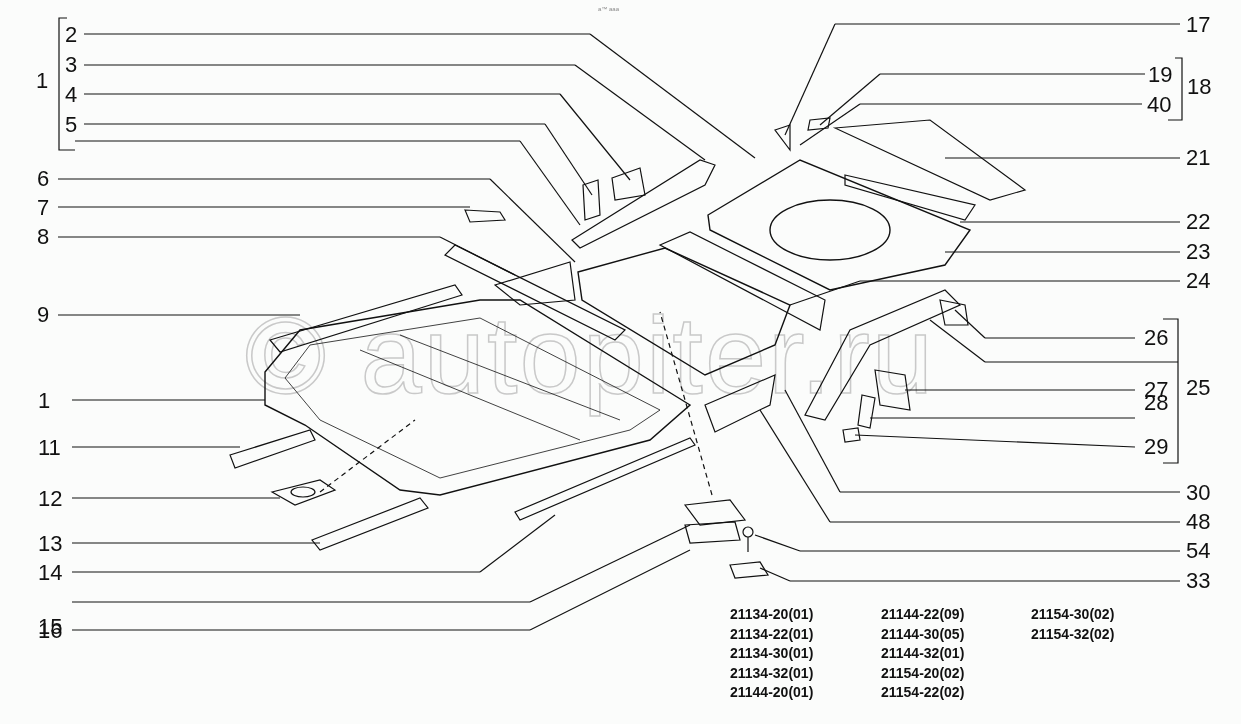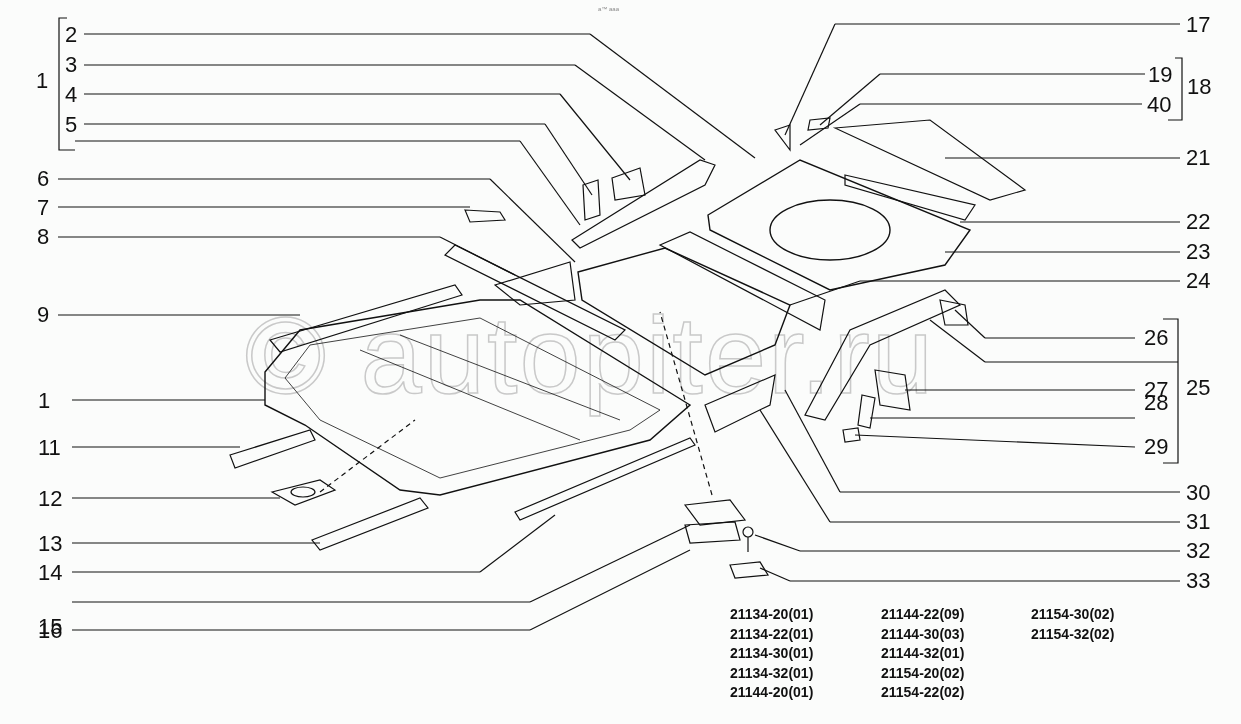"31" div.num { text: 31 -> 48 }
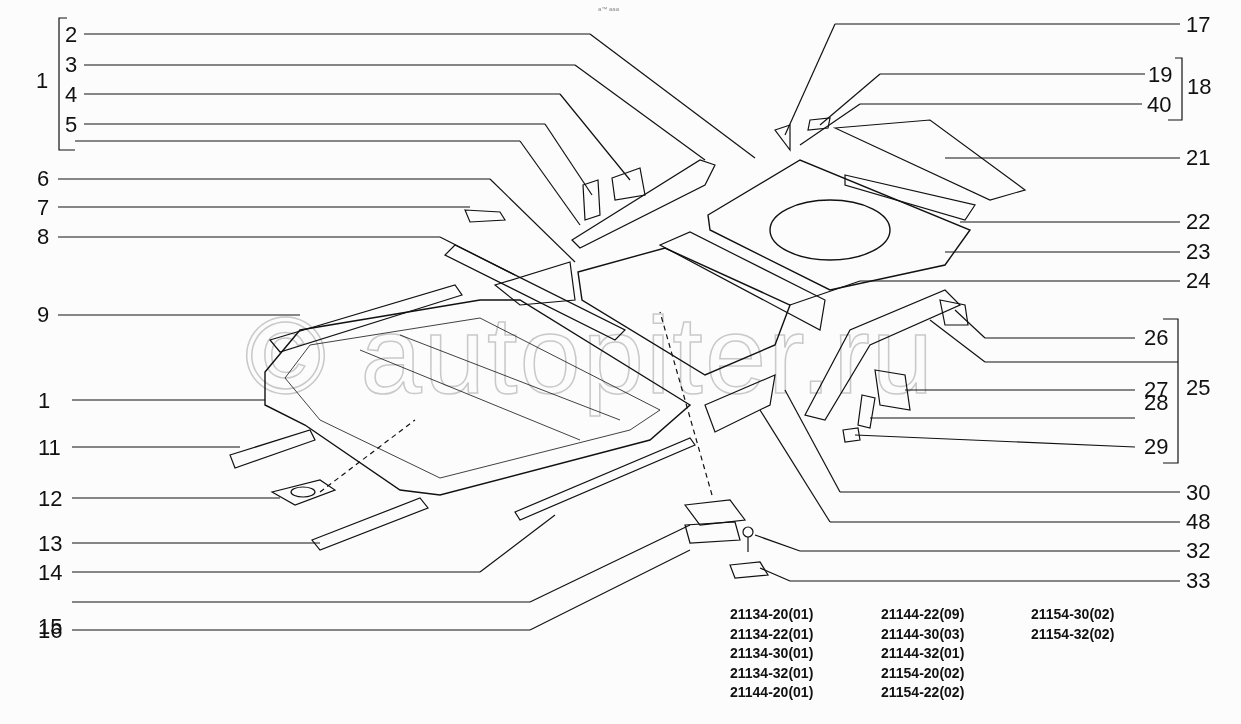"32" div.num { text: 32 -> 54 }
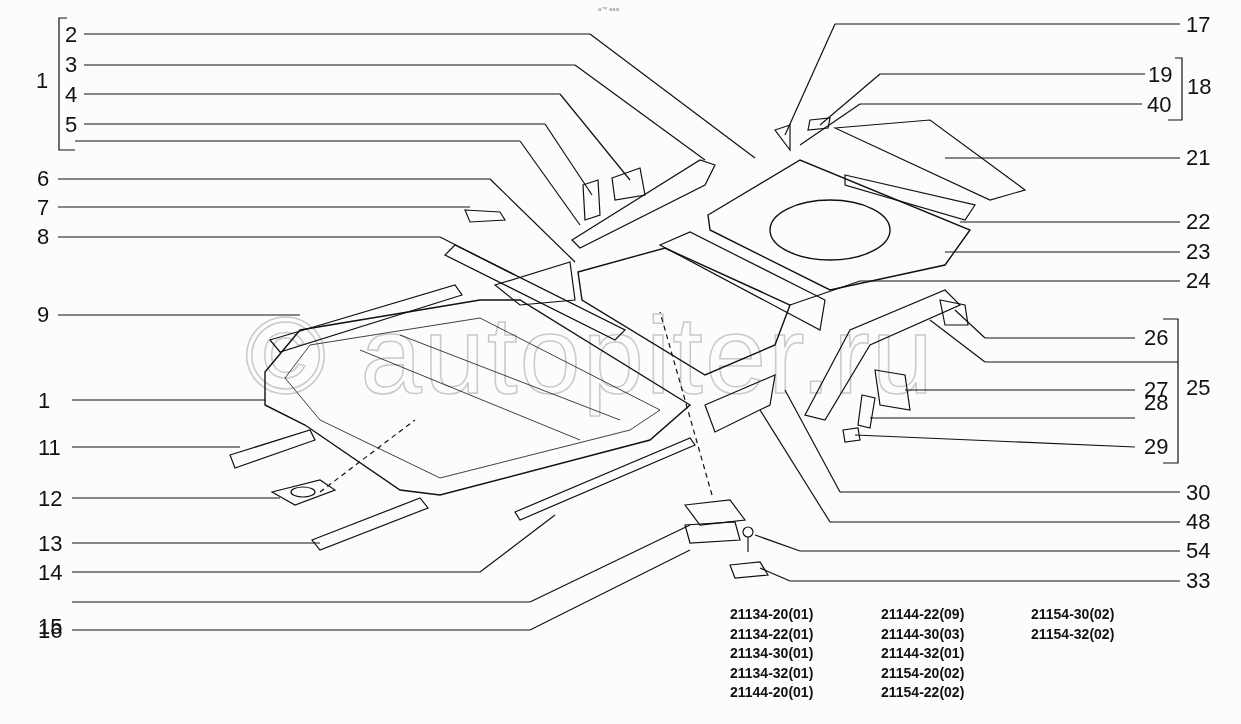"21144-30(03)" div { text: 03 -> 05 }
